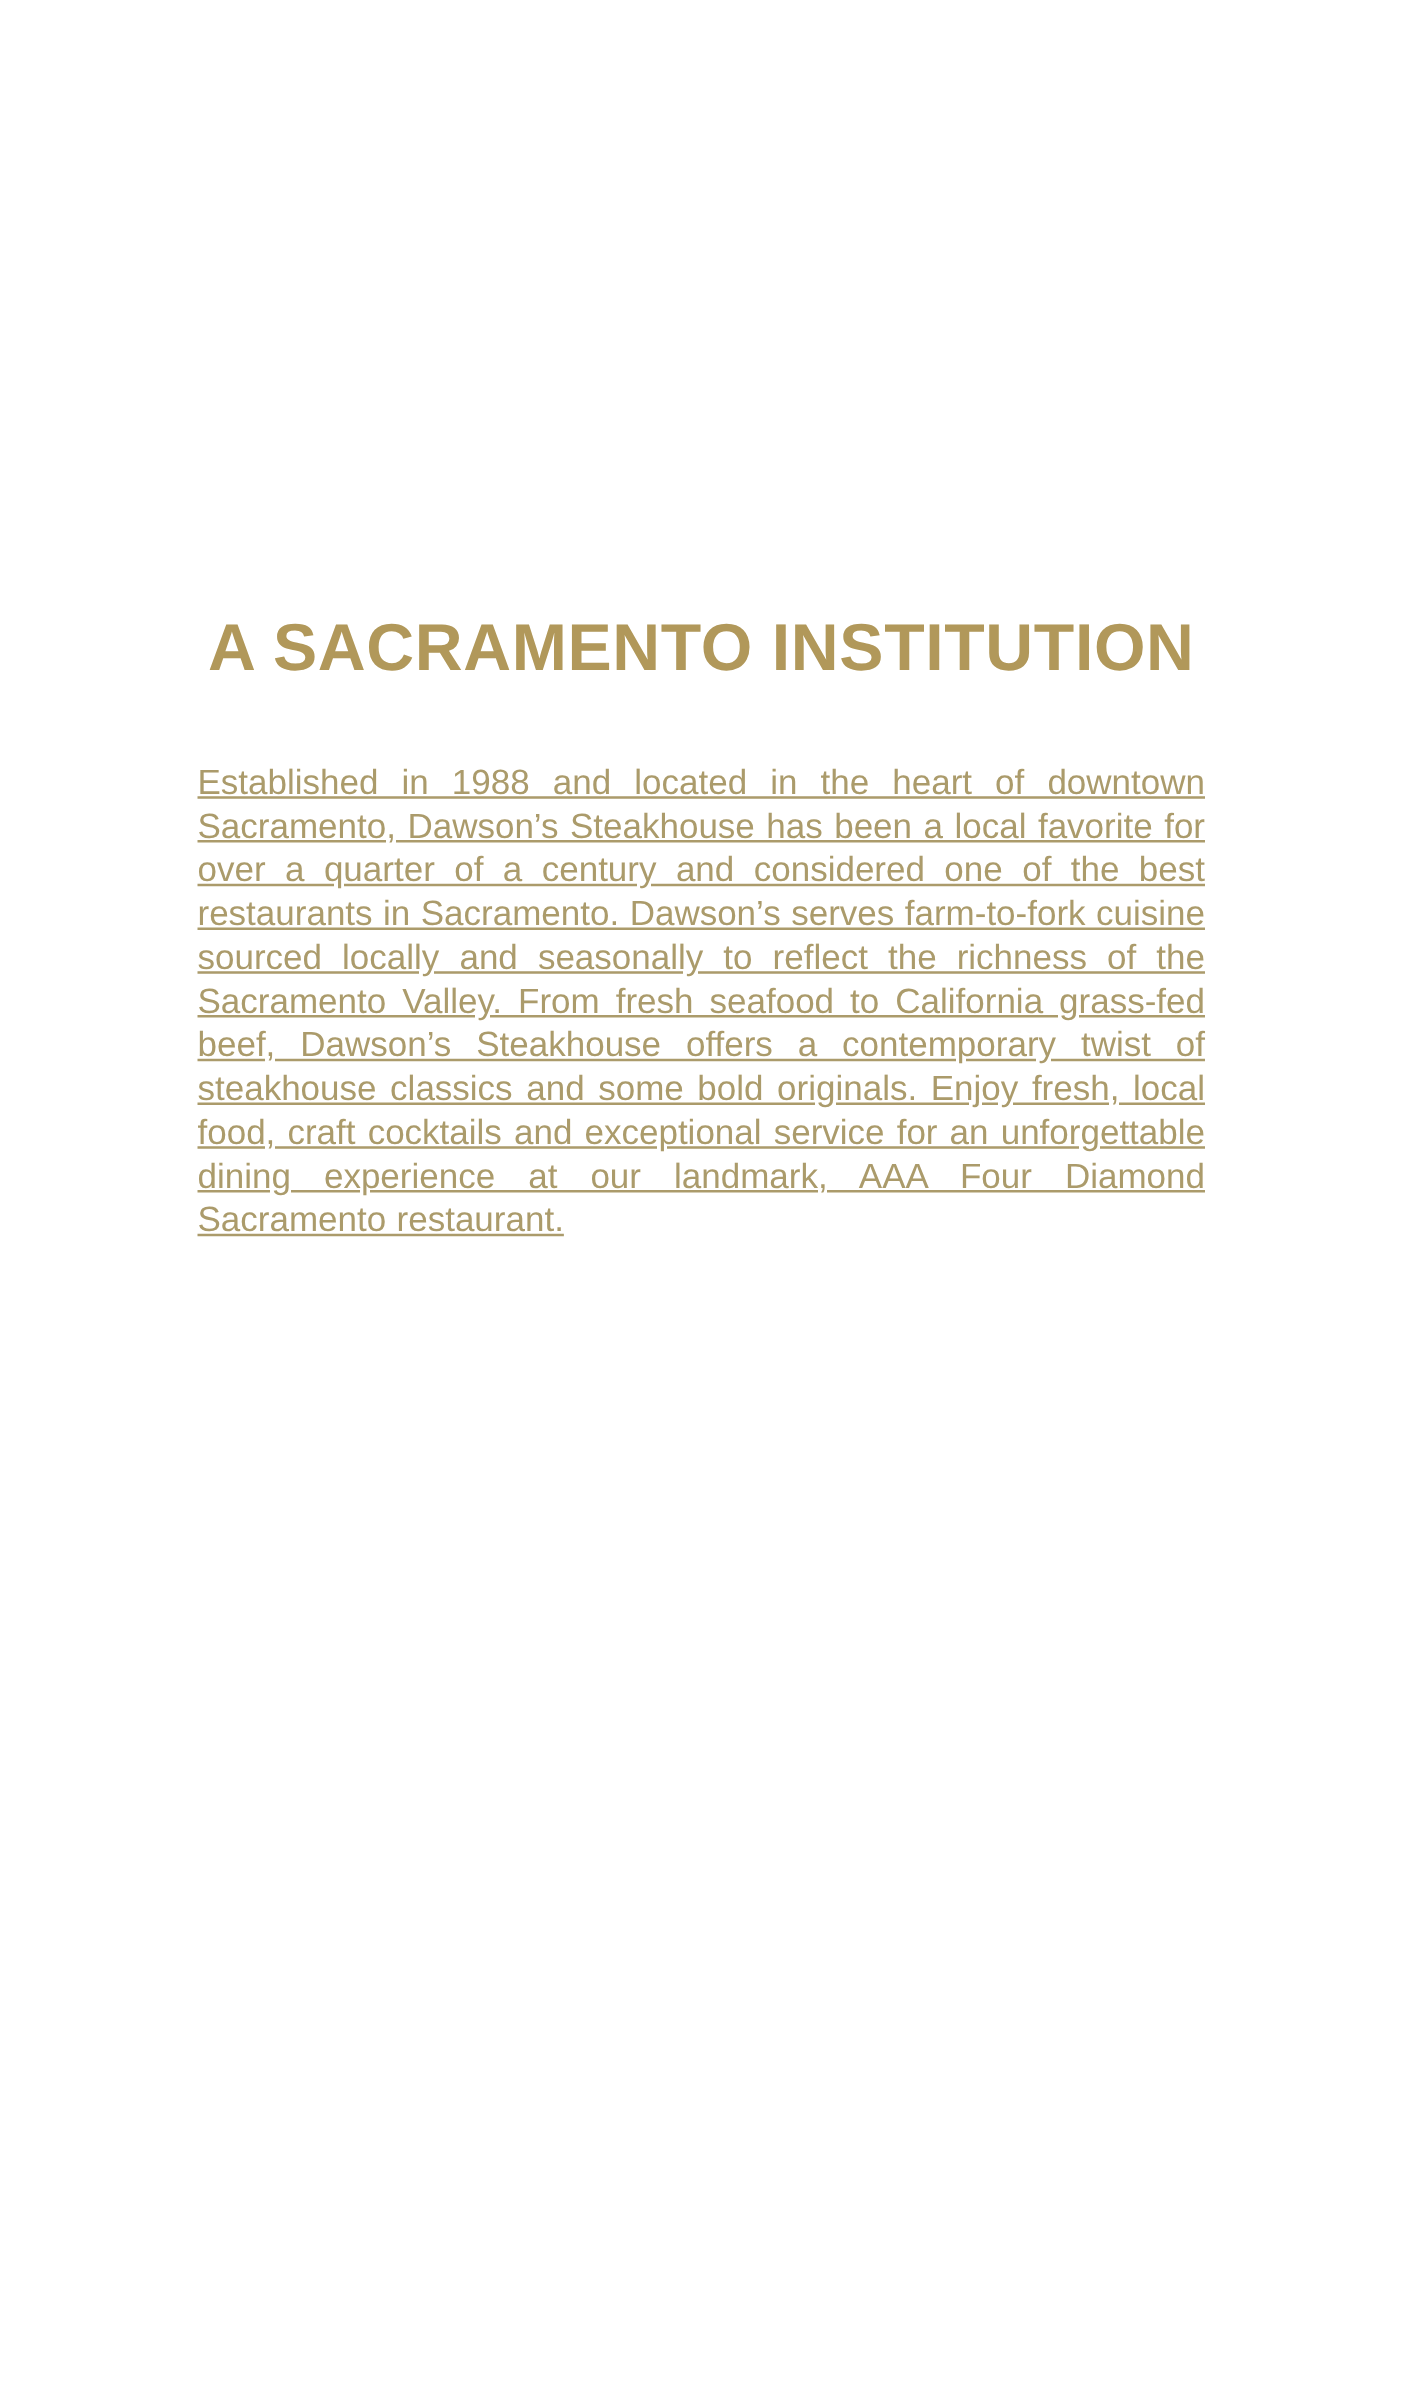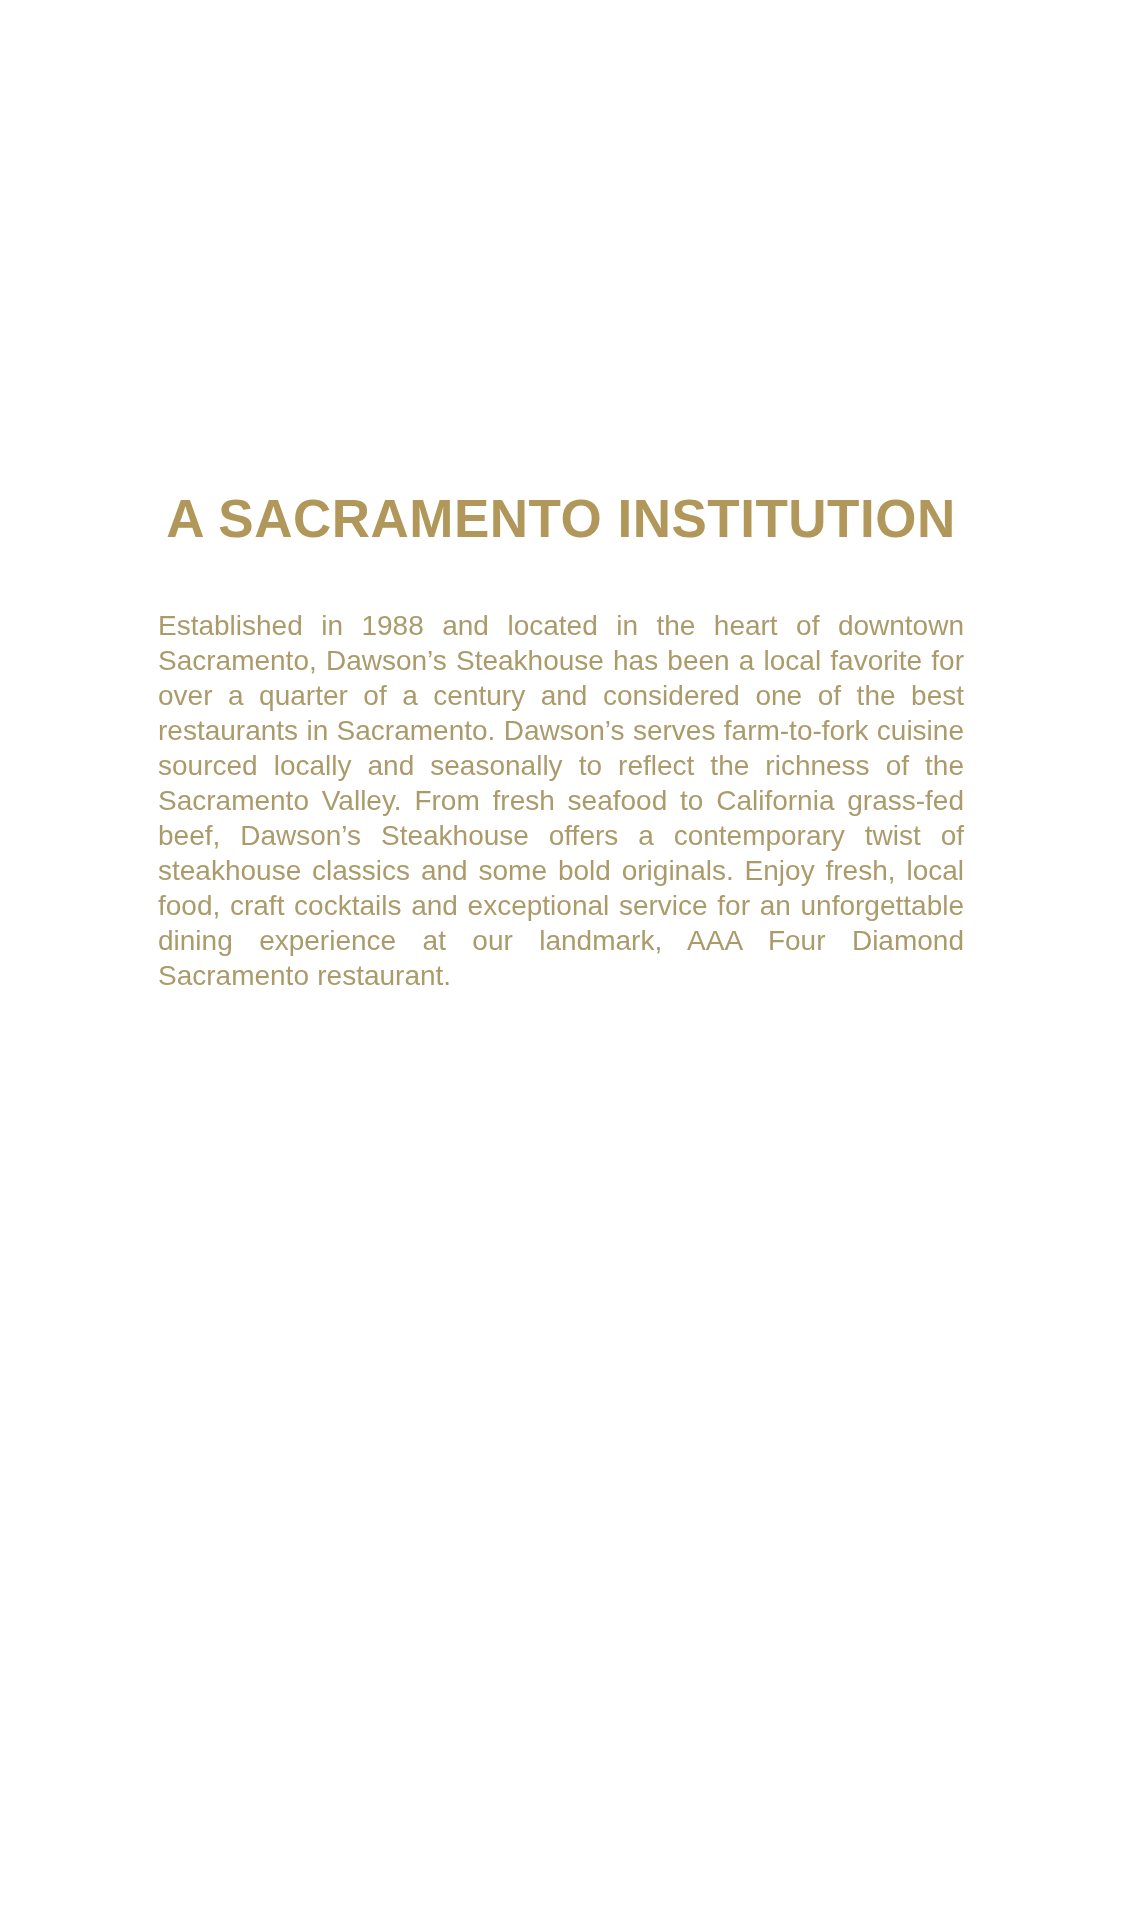"Established in 1988 and located" .doc-paragraph { text-decoration: none -> underline }
